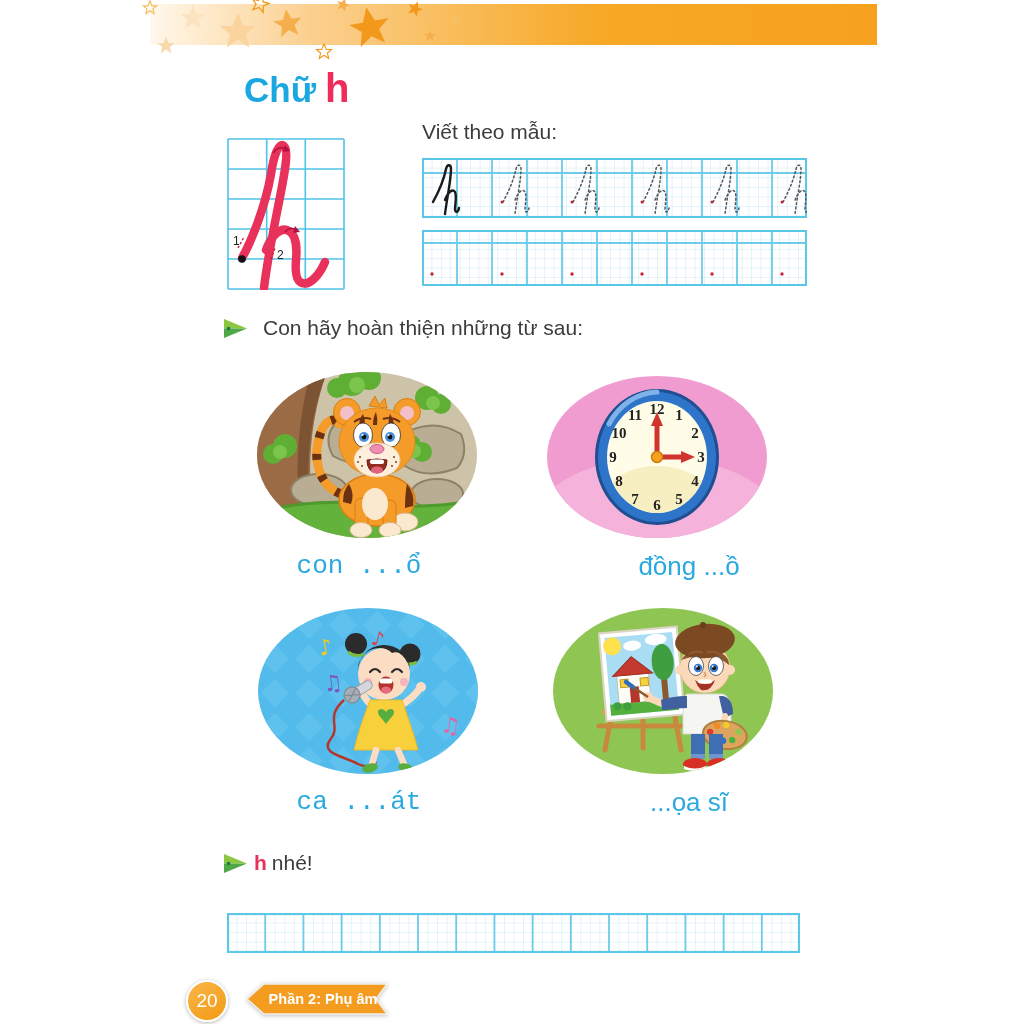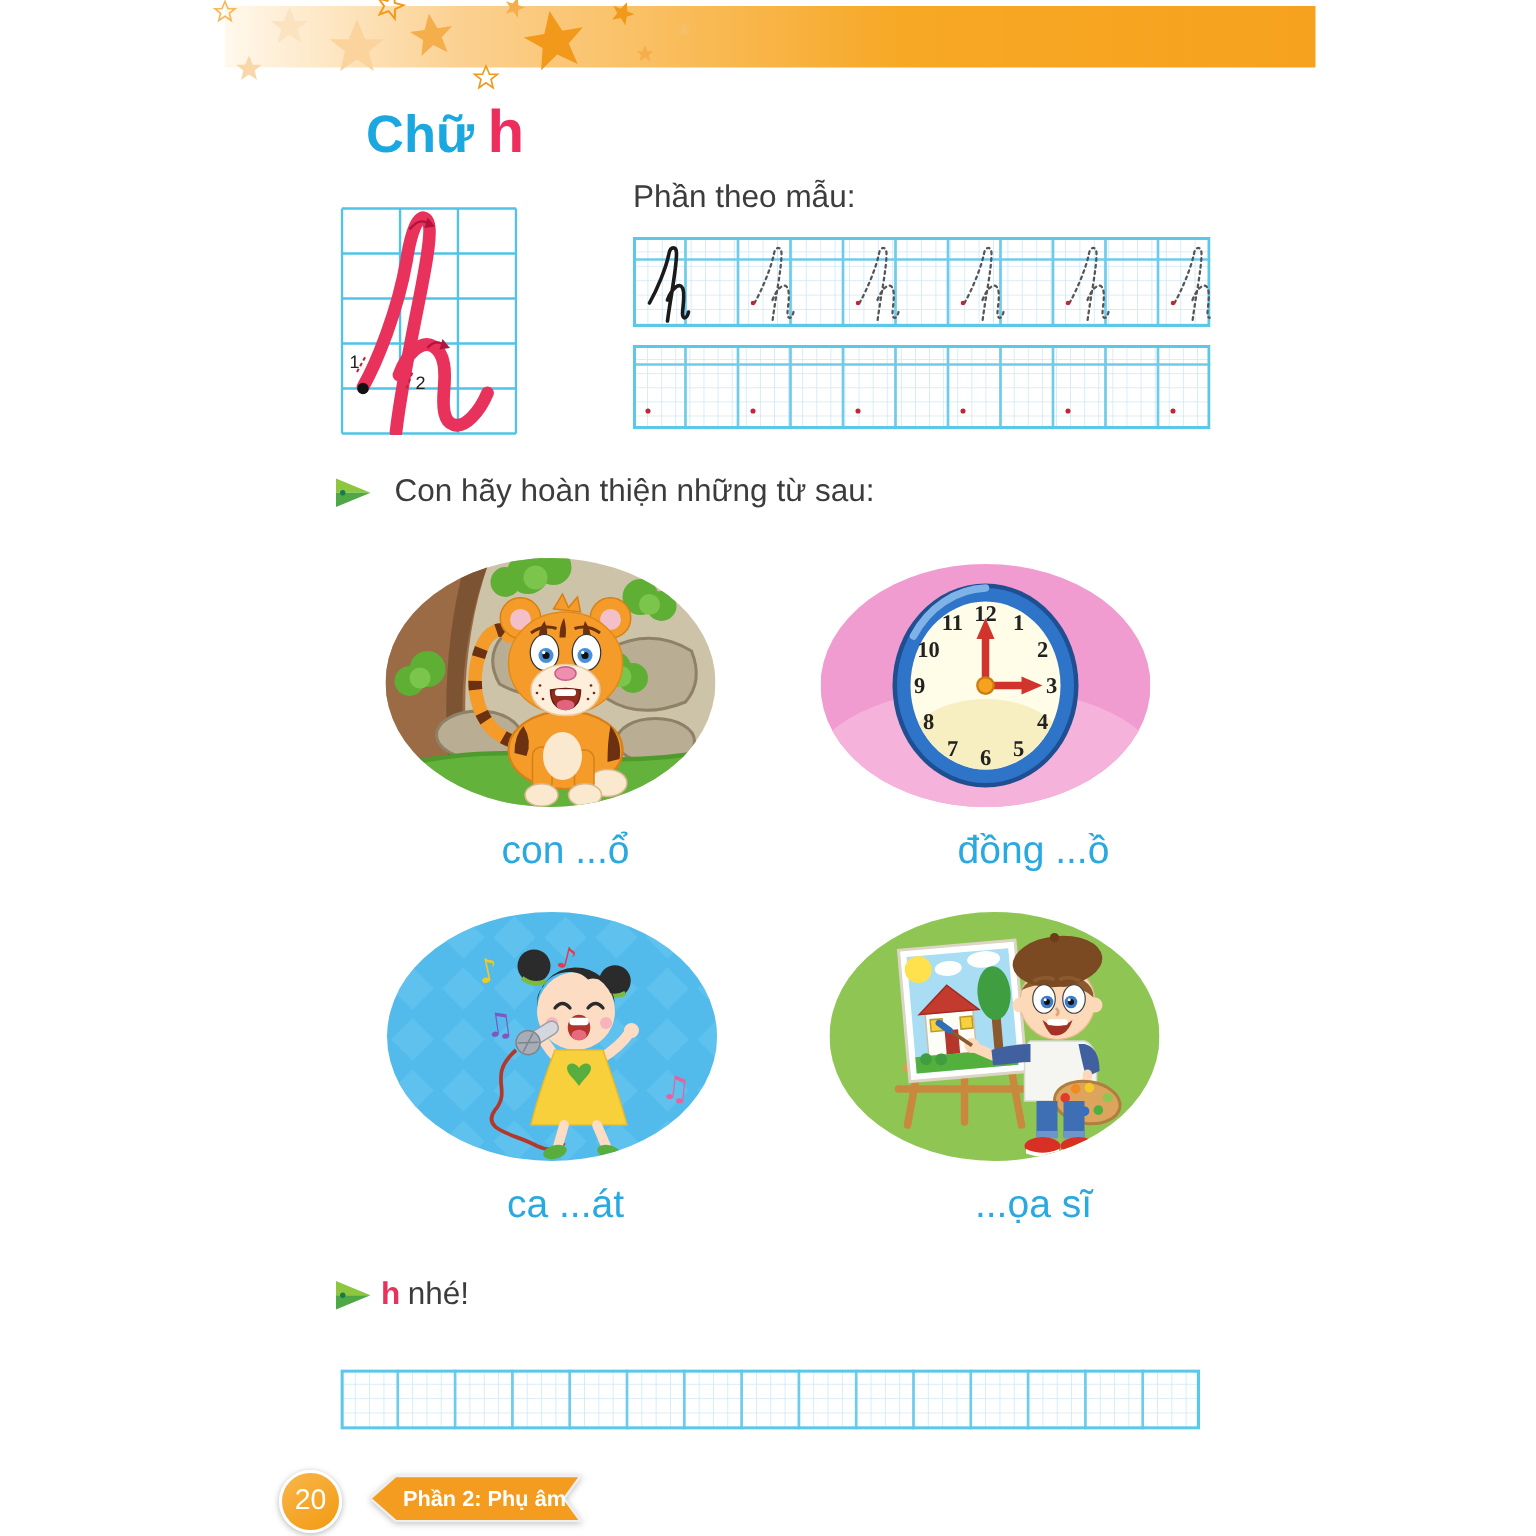"Phần theo mẫu:" div.write-label { text: Phần -> Viết }
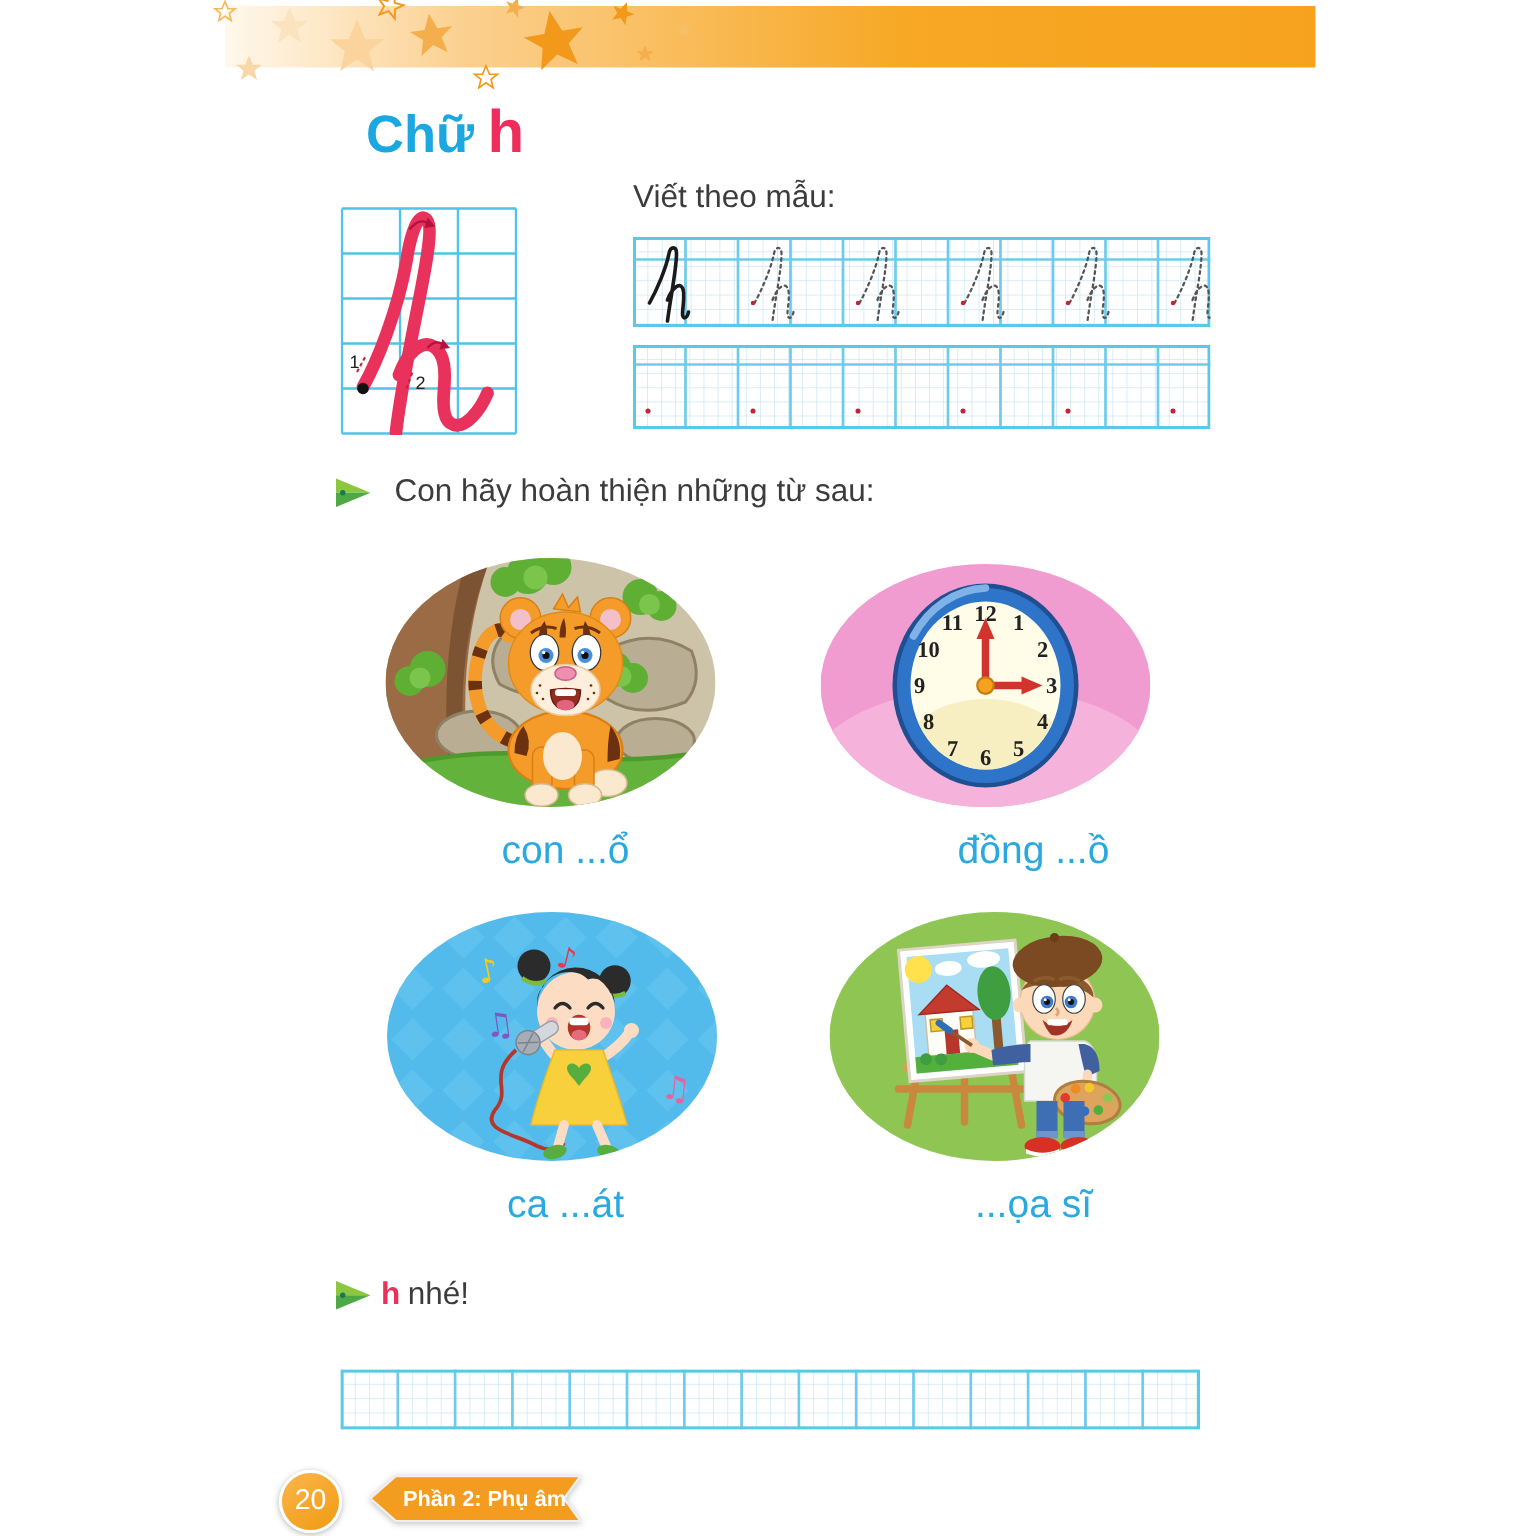"con ...ổ" .capL { font-family: none -> Liberation Mono, monospace; left: 267px -> 249px }
